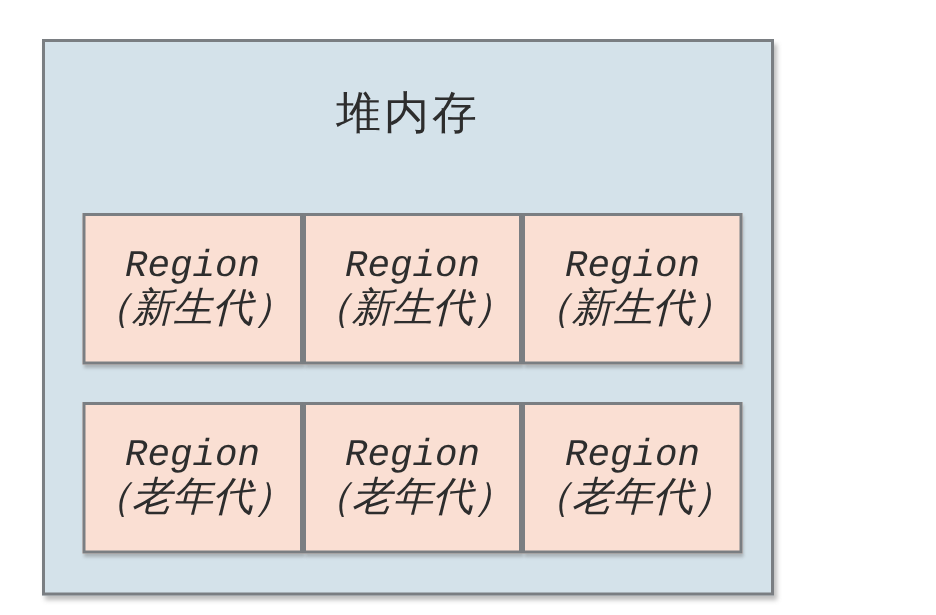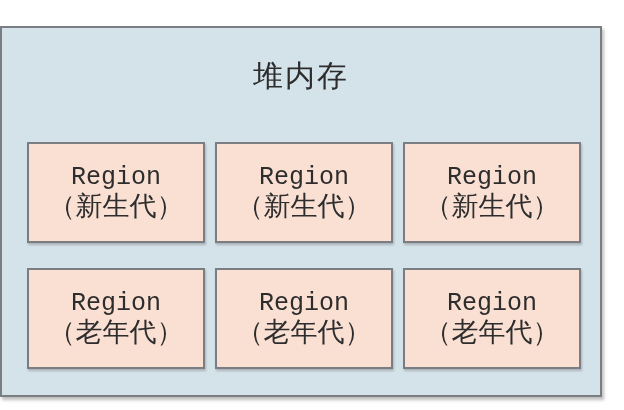"堆内存" .heap { left: 0 -> 28px; width: 602px -> 488px }
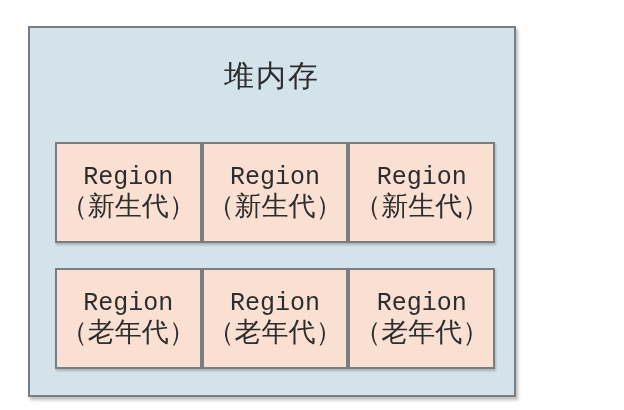"Region" .region-box { font-style: none -> italic }
